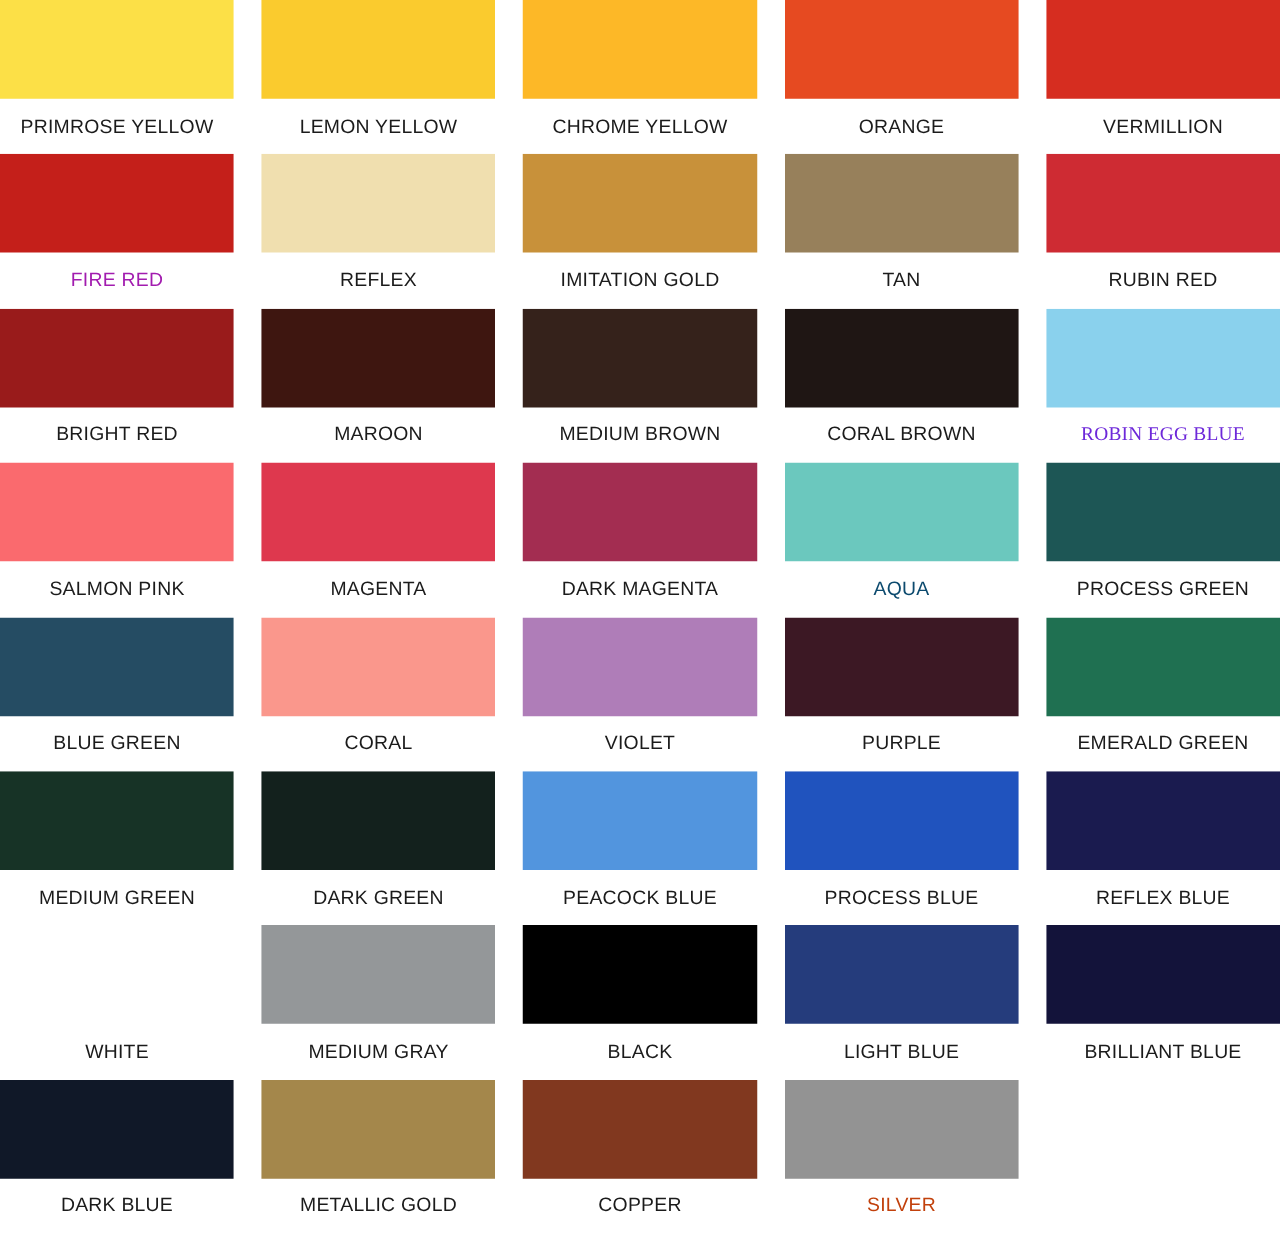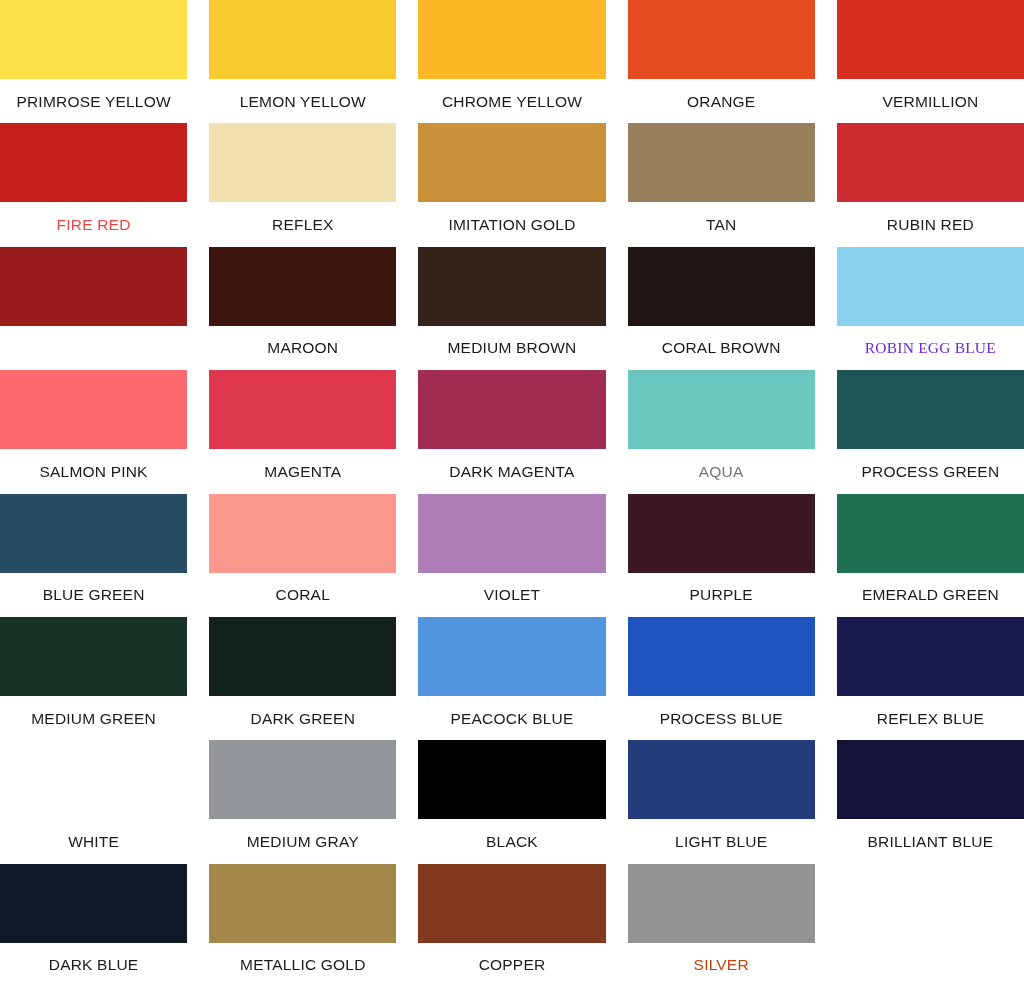"FIRE RED" div.swatch-label { color: #ef4444 -> #a21caf }
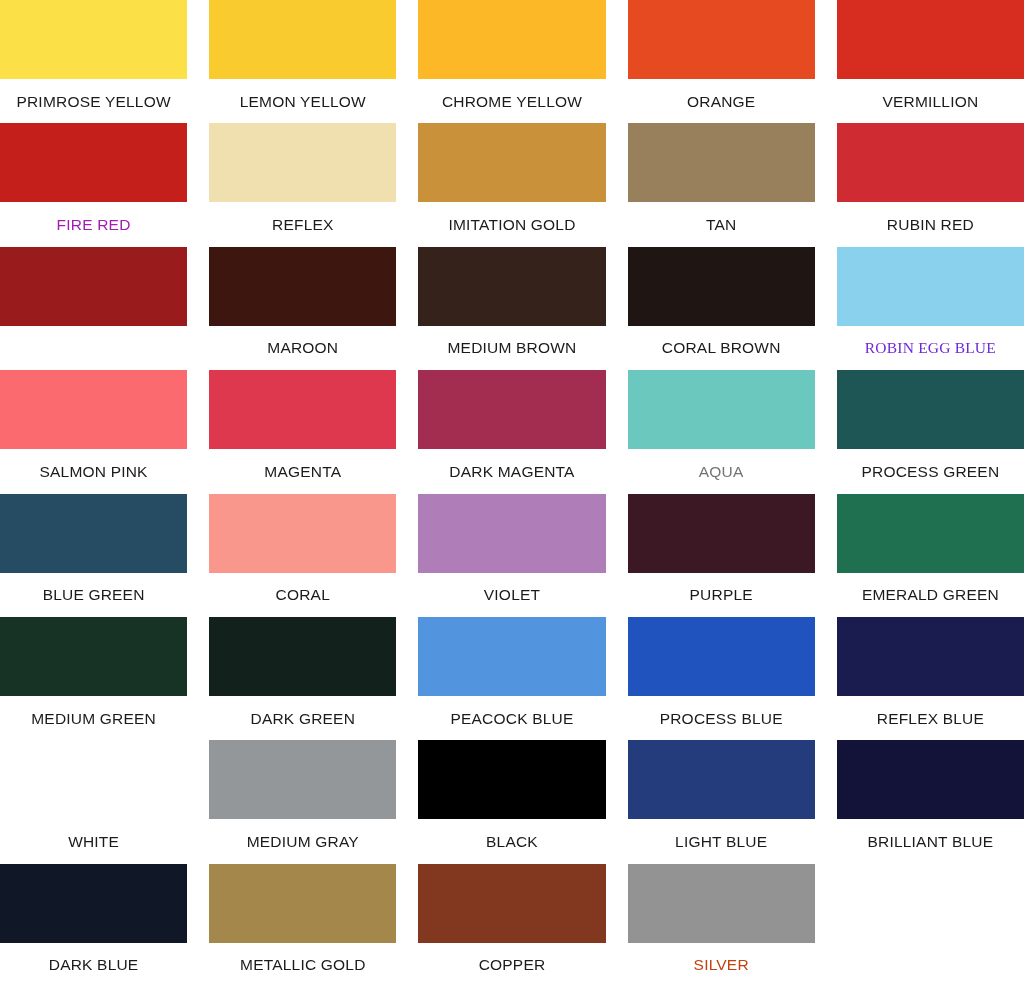"BRIGHT RED" div.swatch-label { html: none -> <div>BRIGHT RED</div> }
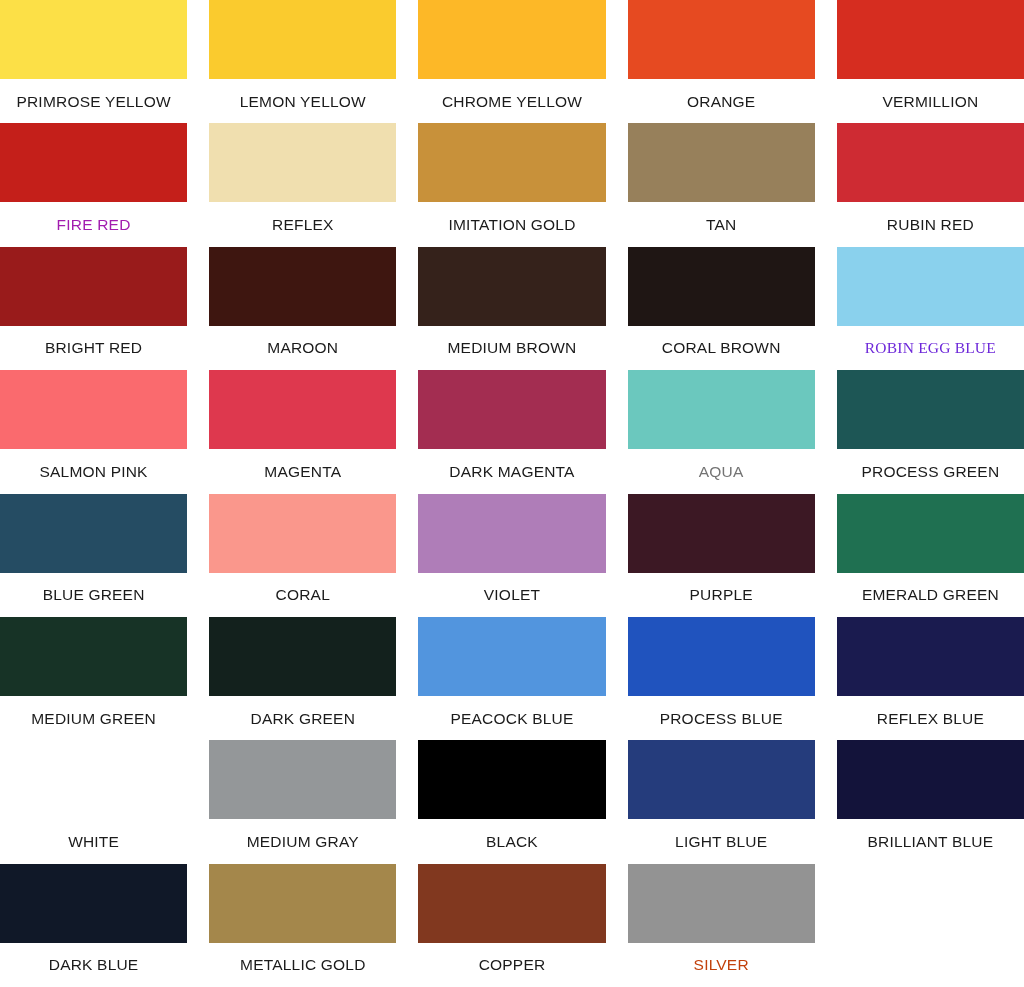"AQUA" div.swatch-label { color: #737373 -> #0c4a6e }
